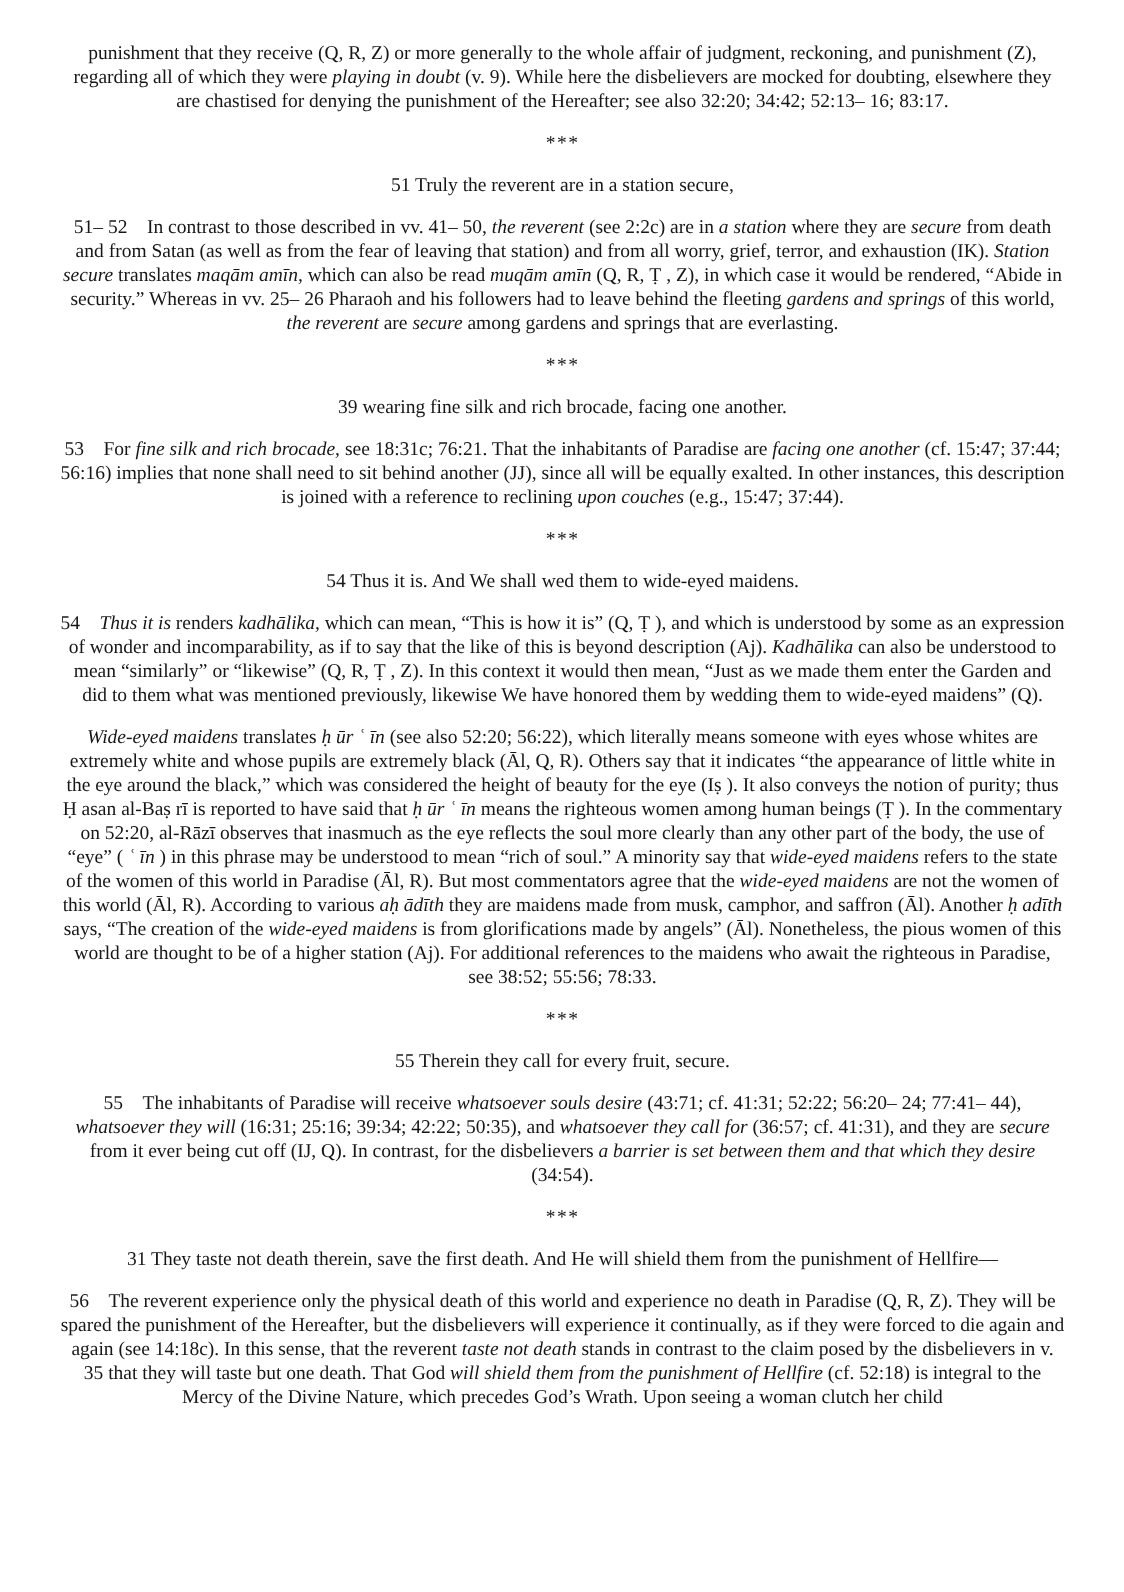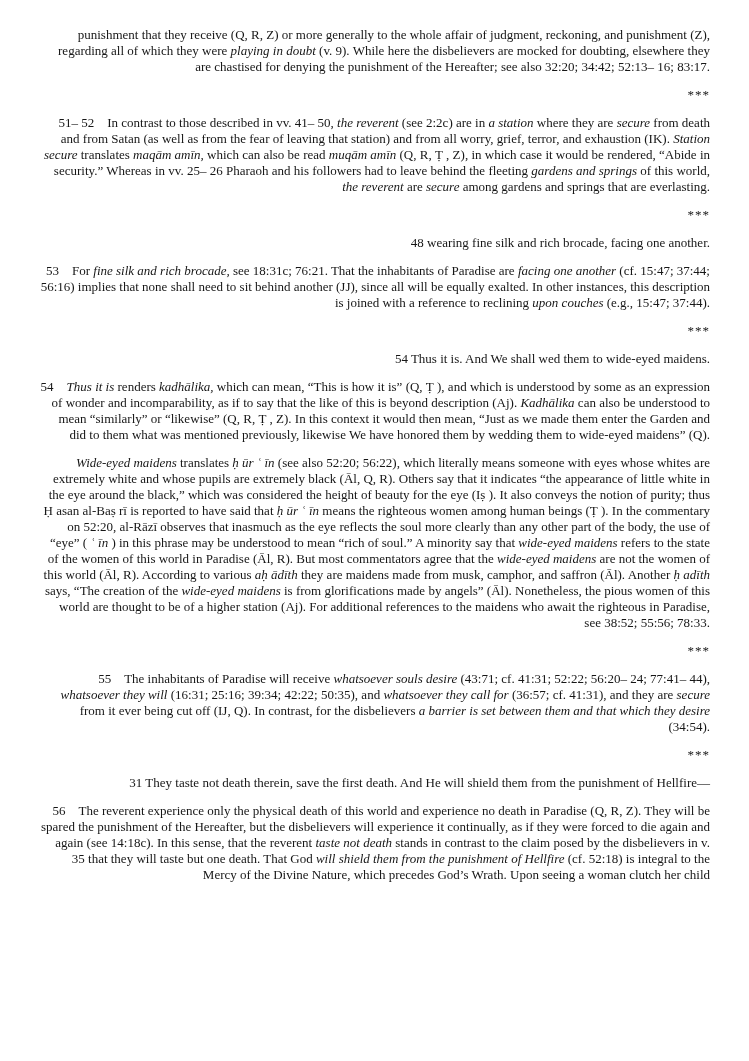"punishment that they receive (Q," .page { text-align: right -> center }
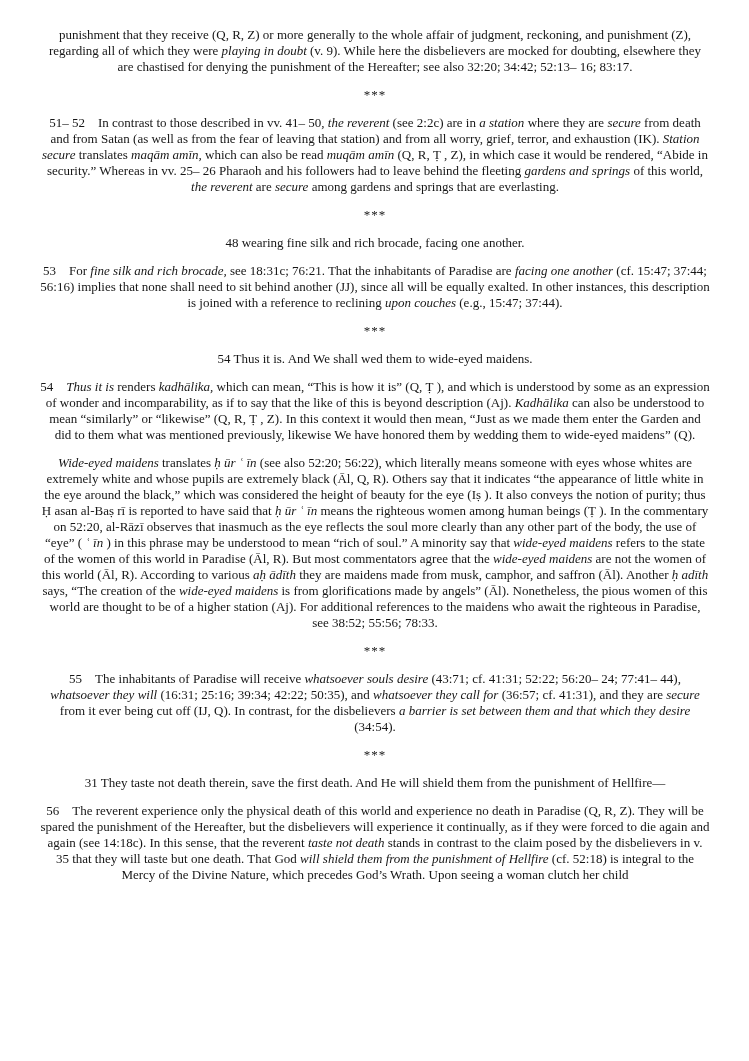"51 Truly the reverent are" div.block { html: none -> <div><span>51 Truly the reverent are in a station secure,</span></div> }
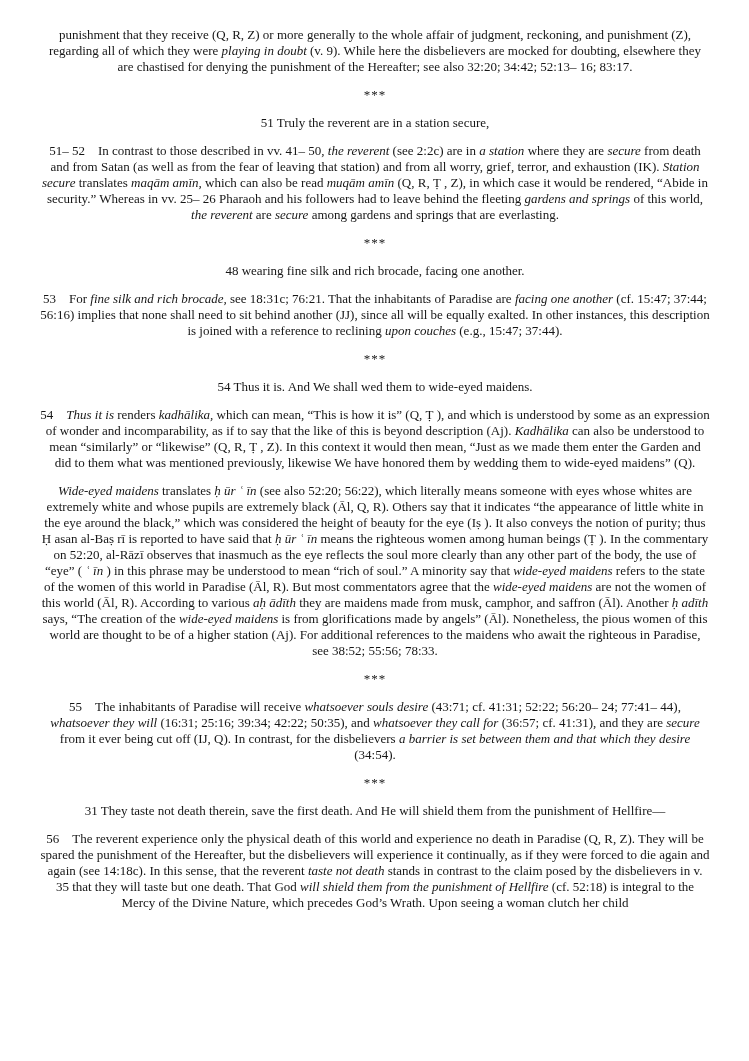"48 wearing fine silk and" span { text: 48 -> 39 }
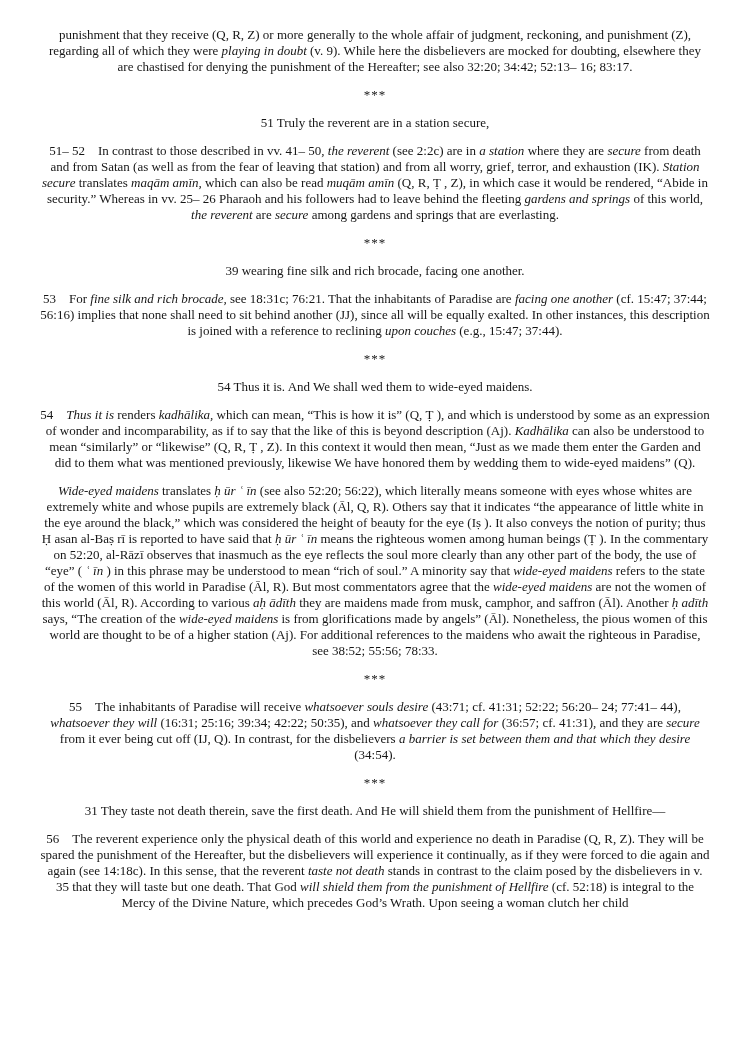"55 Therein they call for" div.block { html: none -> <div><span>55 Therein they call for every fruit, secure.</span></div> }
